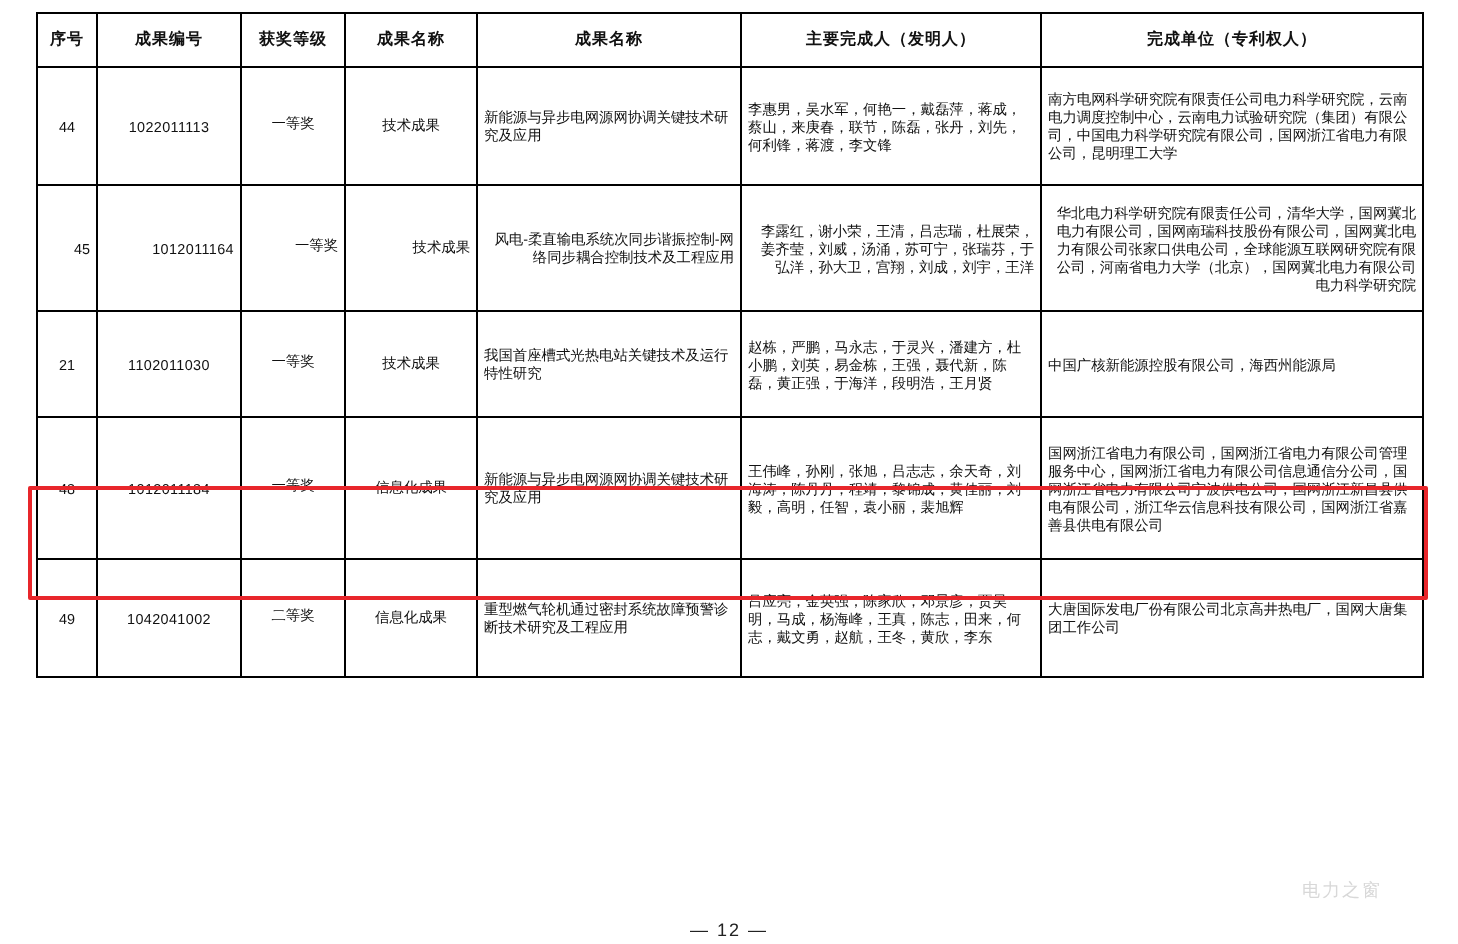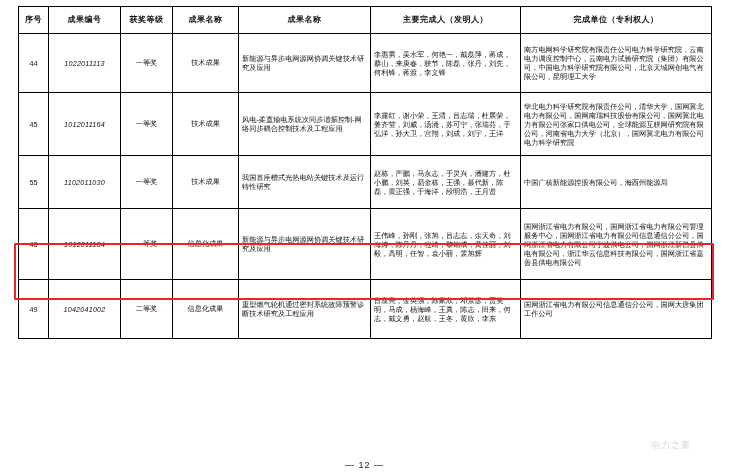"南方电网科学研究院有限责任公司电力科学研究院，云南电力调度控制中心，云南电力试验" td.unit { text: 北京天城网创电气 -> 国网浙江省电力 }
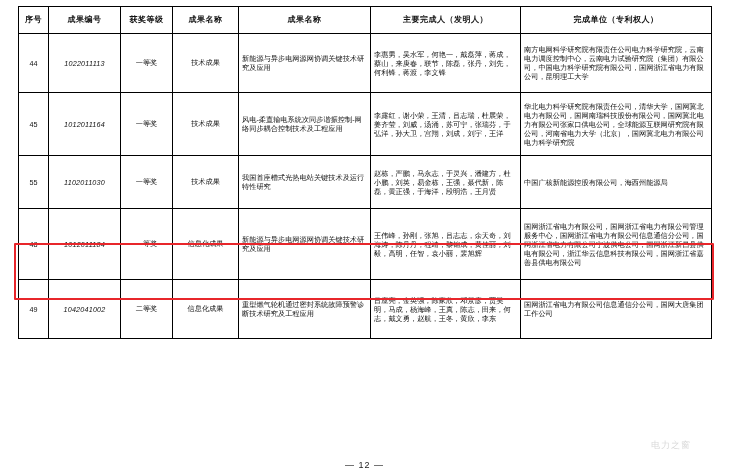"1022011113" td.code { font-style: italic -> none }
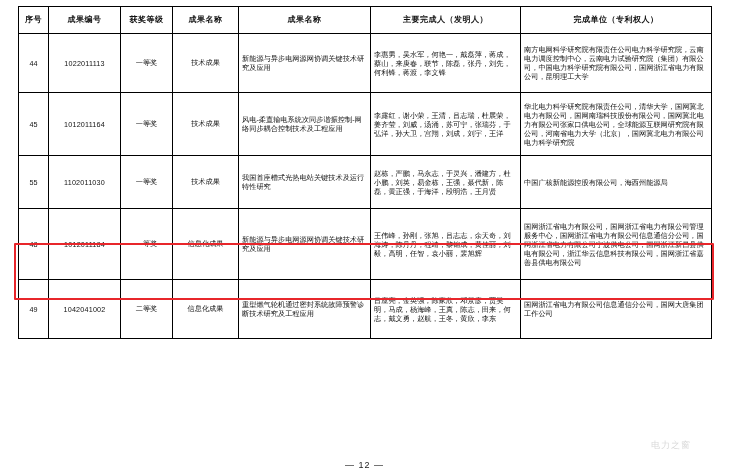"华北电力科学研究院有限责任公司，清华大学，国网冀北电力有限公司，国网南瑞科技股份" tr.row-45 td { text-align: none -> right }
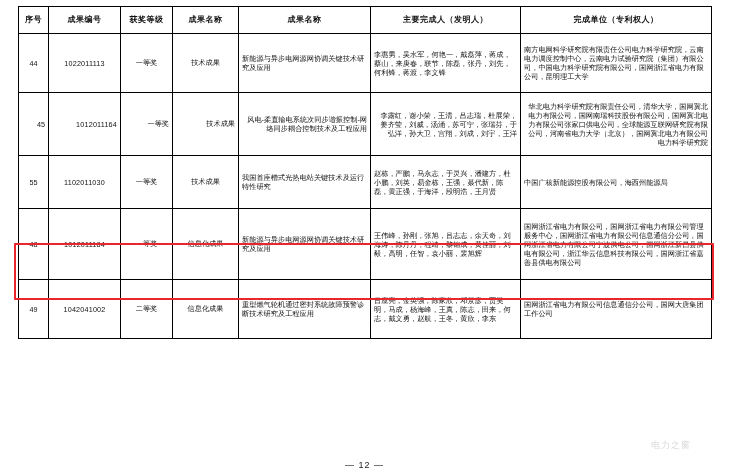"55" td.seq { text: 55 -> 21 }
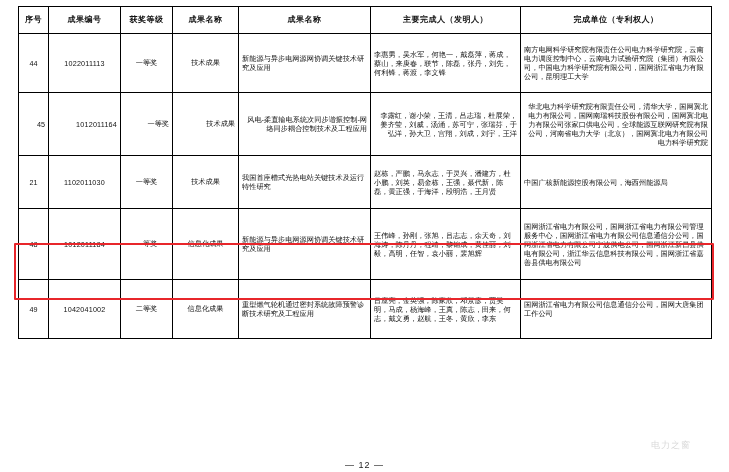"国网浙江省电力有限公司信息通信分公司，国网大唐集团工作公司" td.unit { text: 国网浙江省电力有限公司信息通信分公司 -> 大唐国际发电厂份有限公司北京高井热电厂 }
